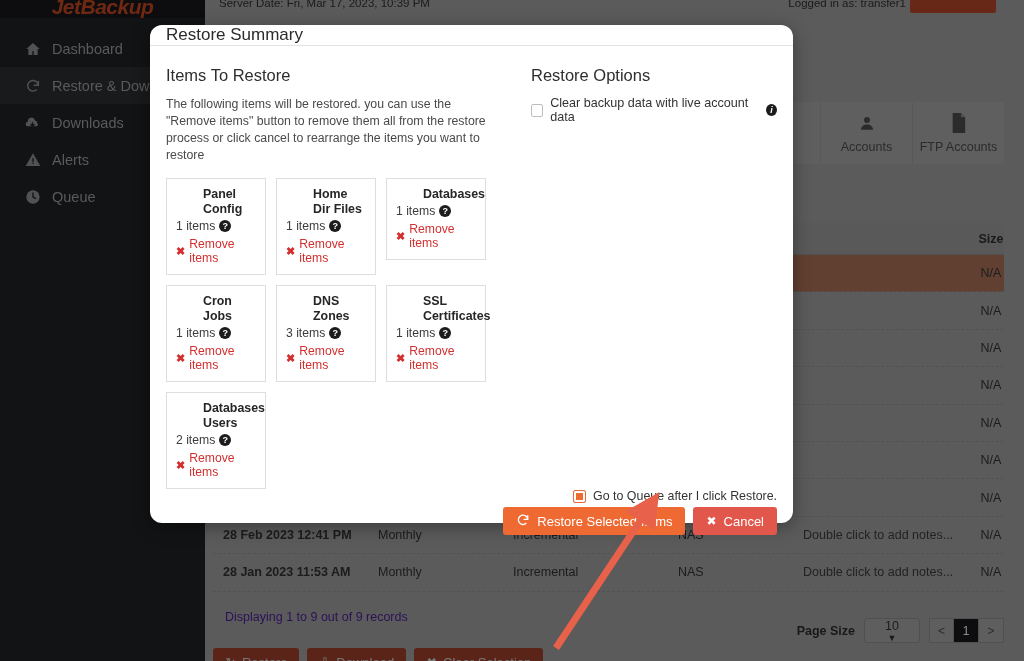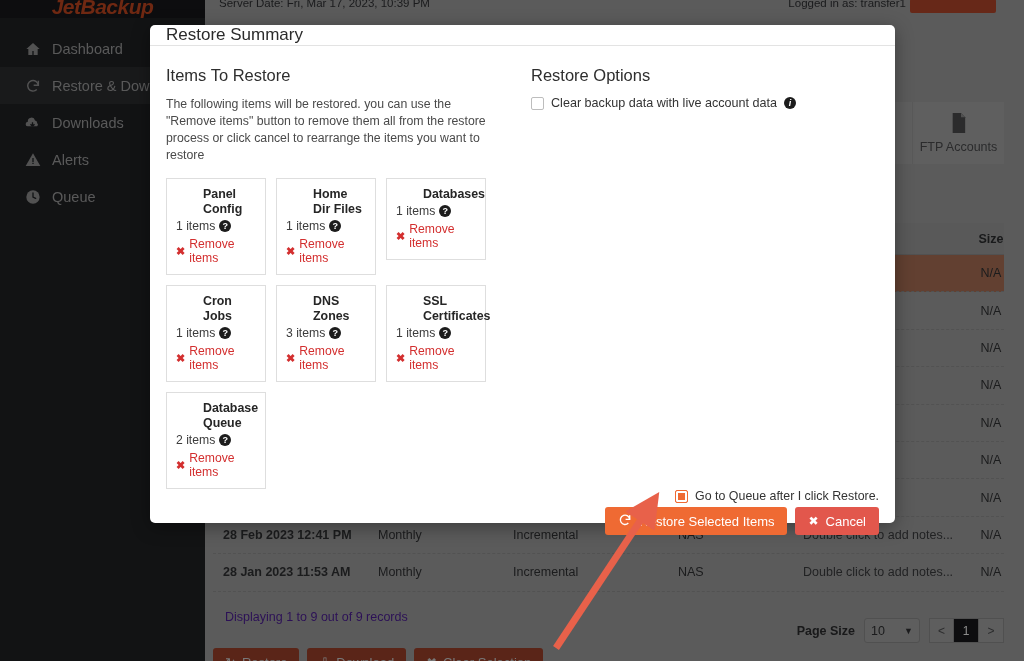"Restore Summary" .modal { border-radius: 5px -> 12px; width: 745px -> 643px }
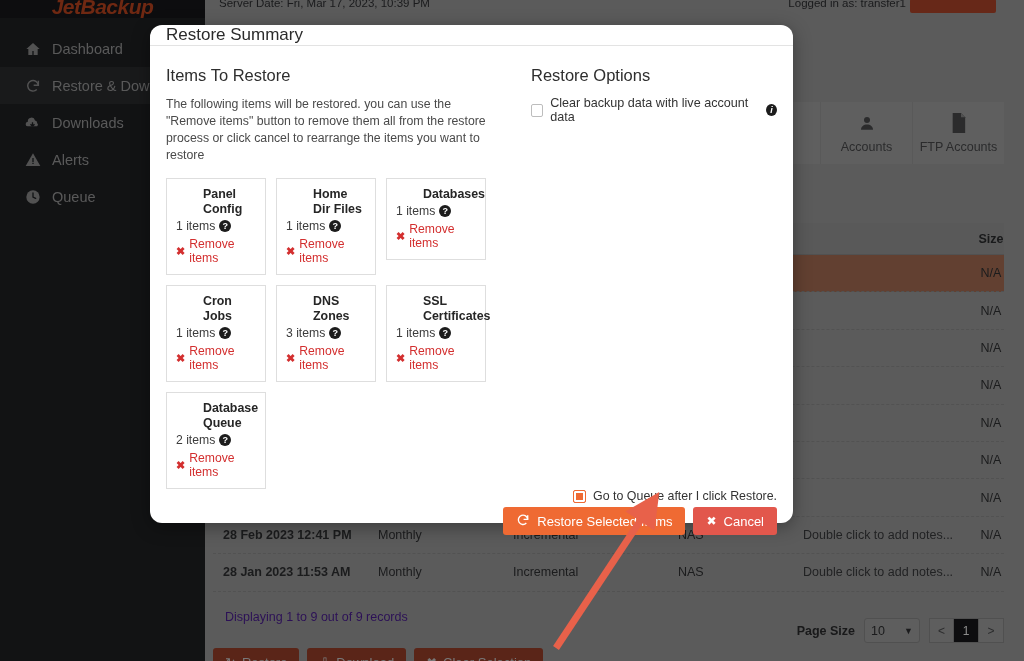"Database Queue" div.card-t { text: Database Queue -> Databases Users }
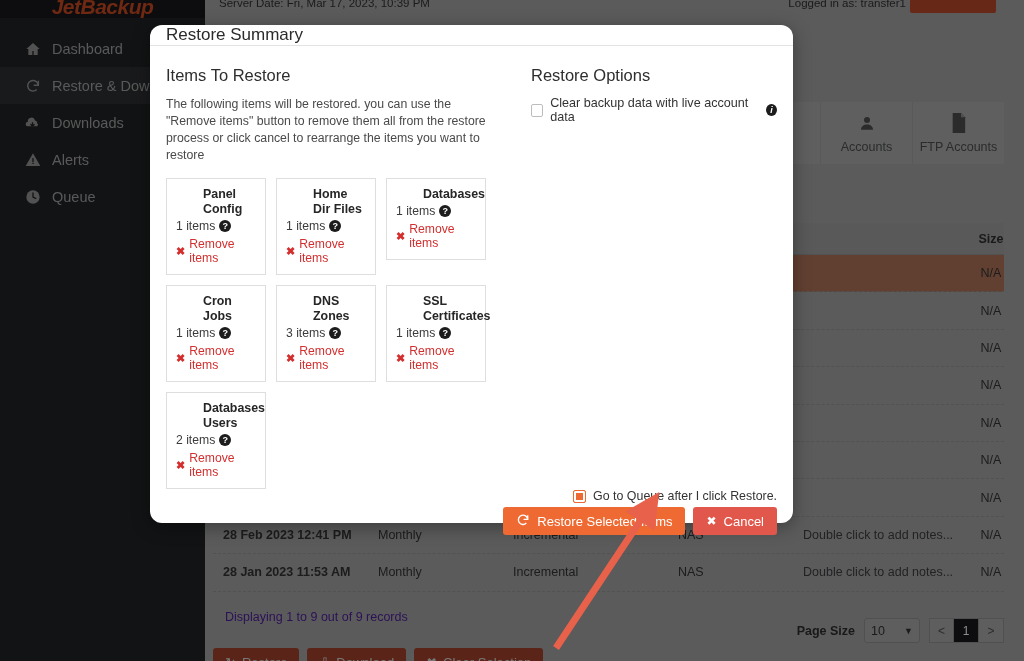"10" .pg-select { flex-direction: none -> column }
